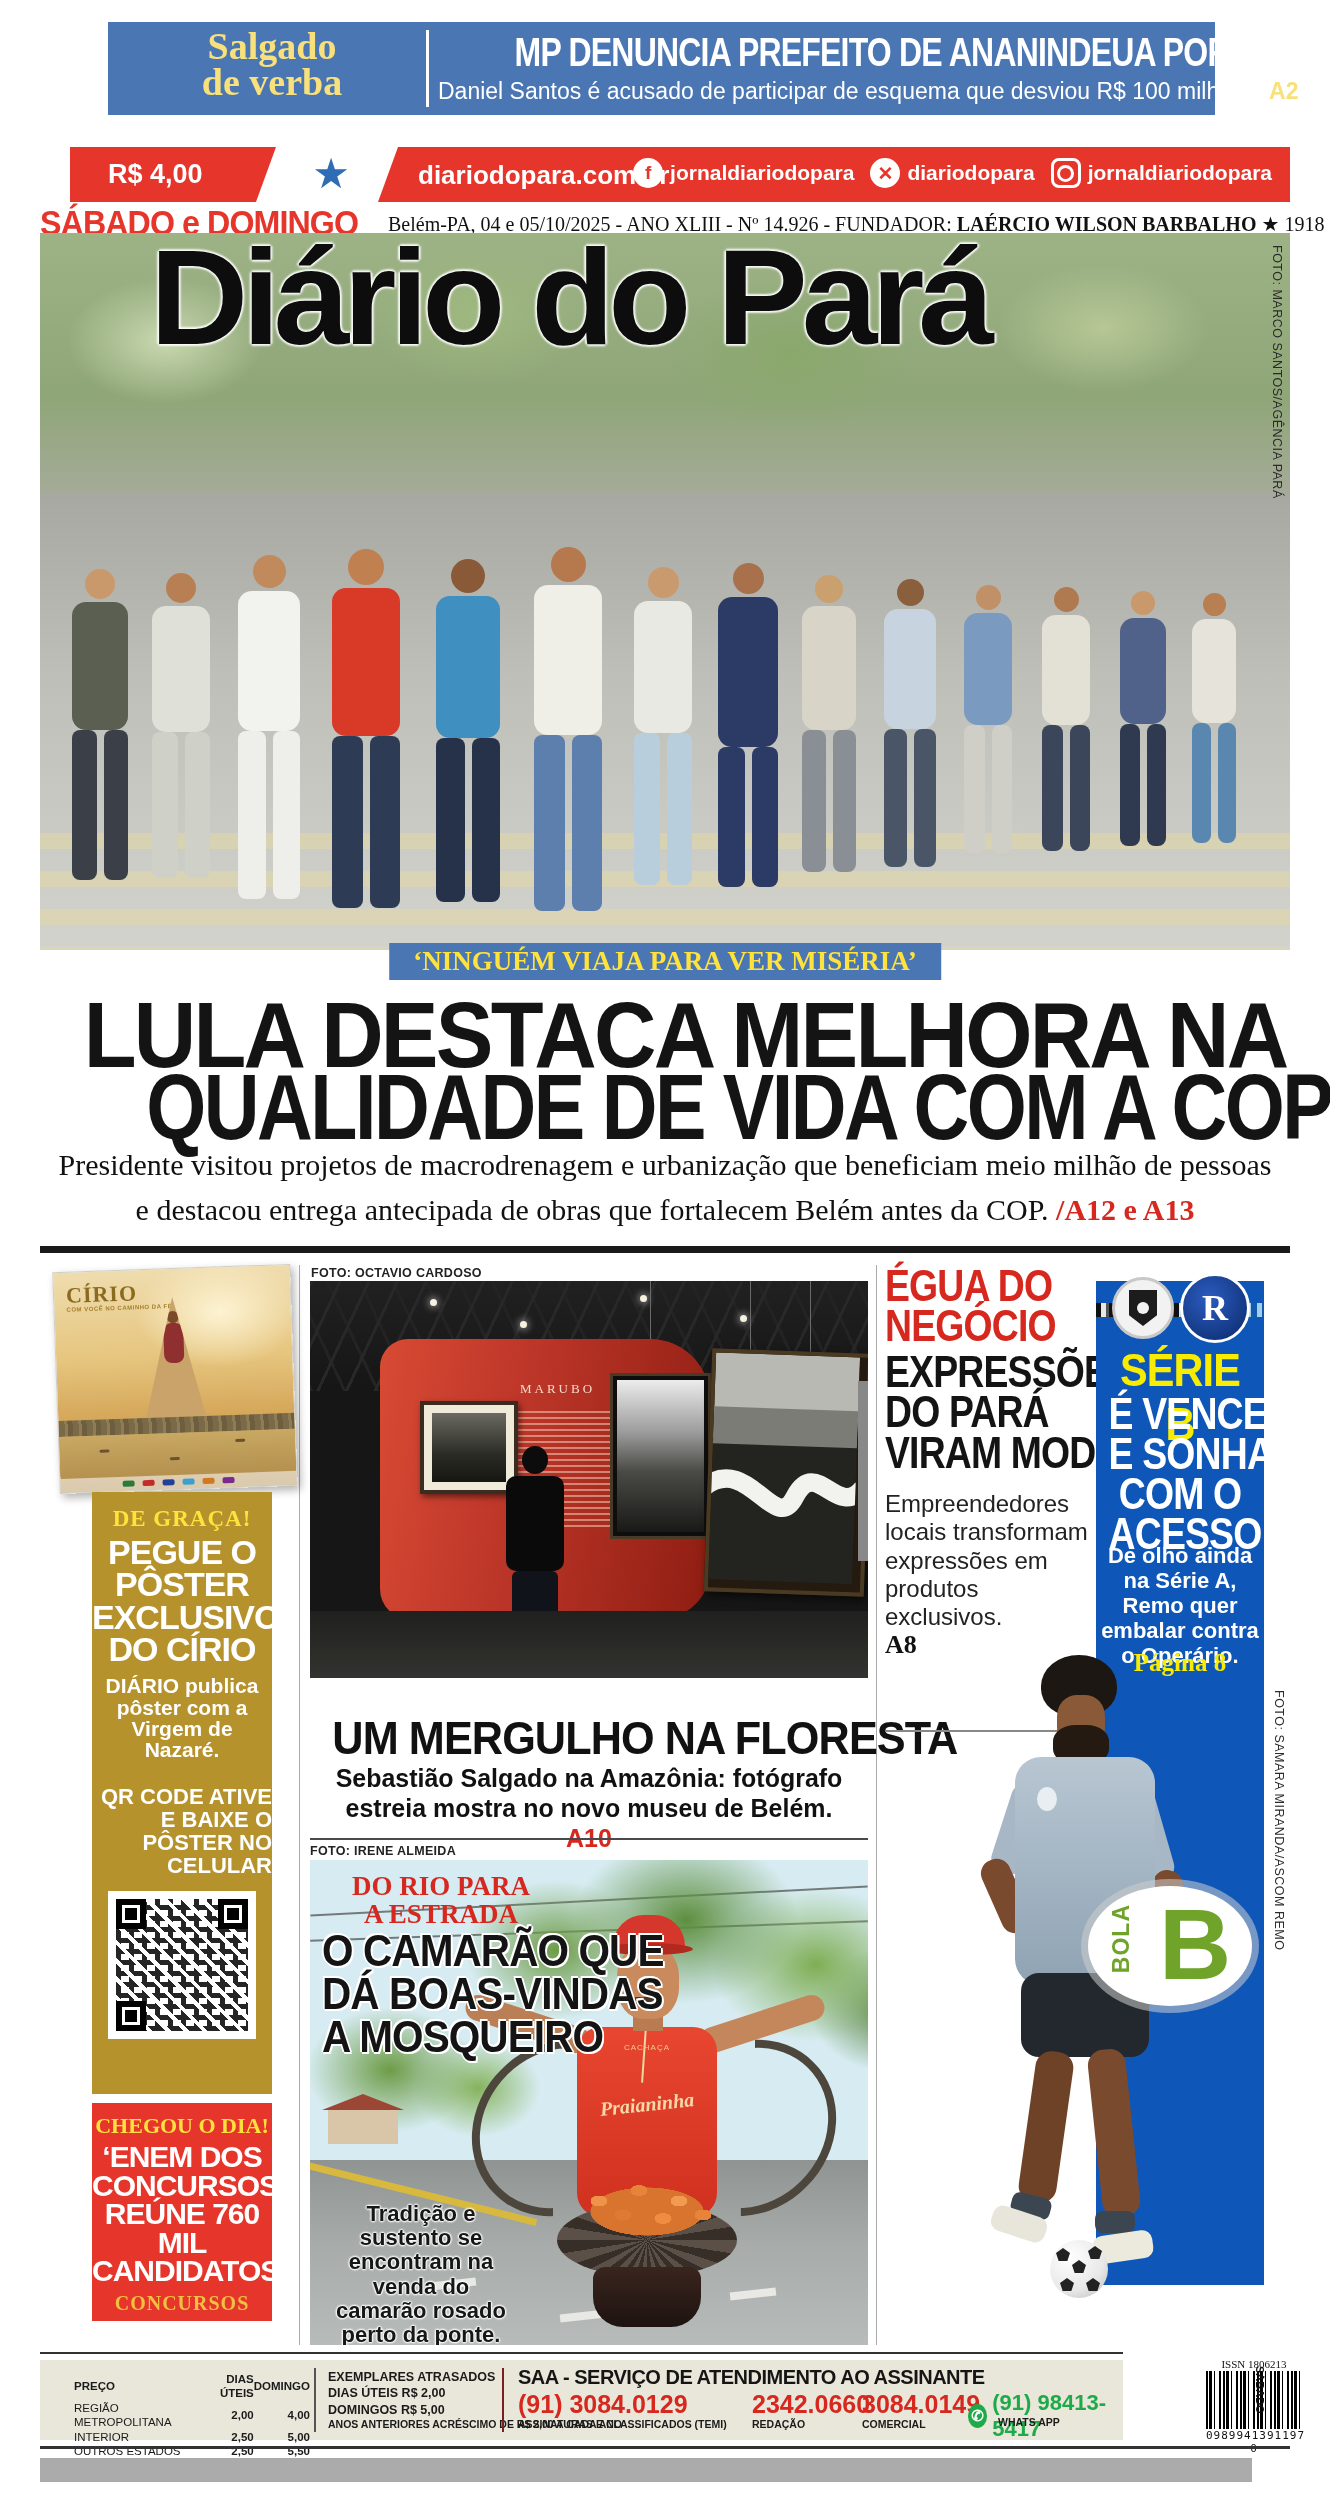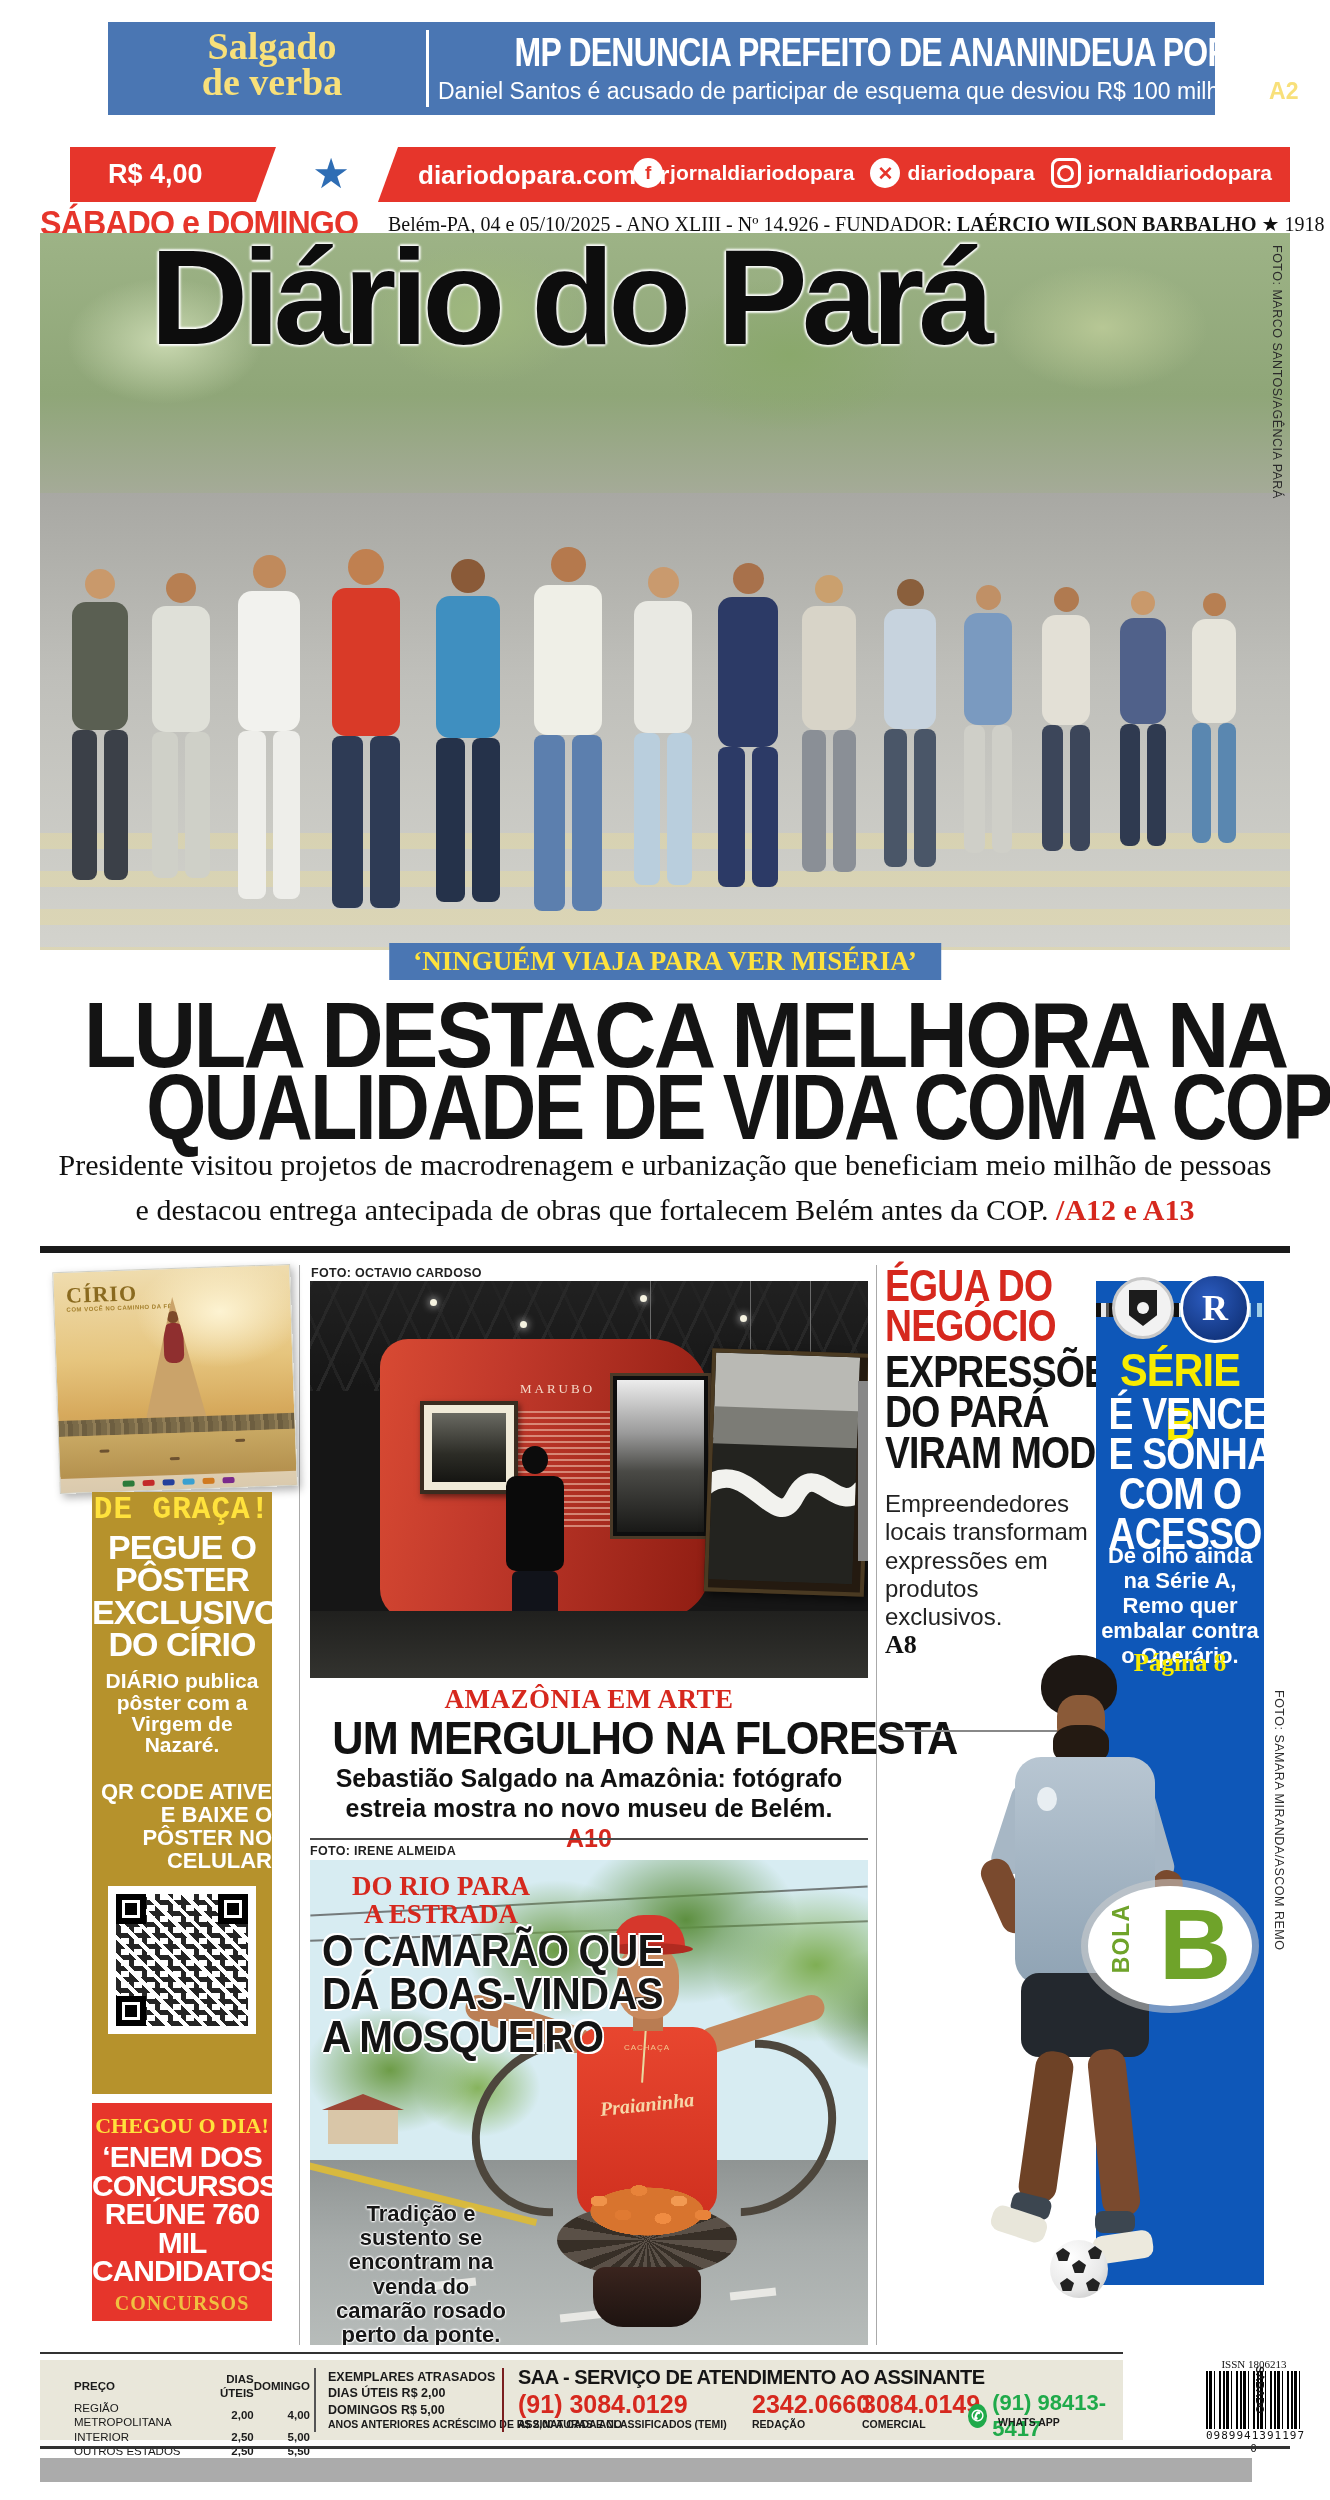"DE GRAÇA!" .gb-free { font-family: Liberation Mono, monospace -> Liberation Serif, serif; font-size: 31px -> 23px; margin-top: none -> 14px }
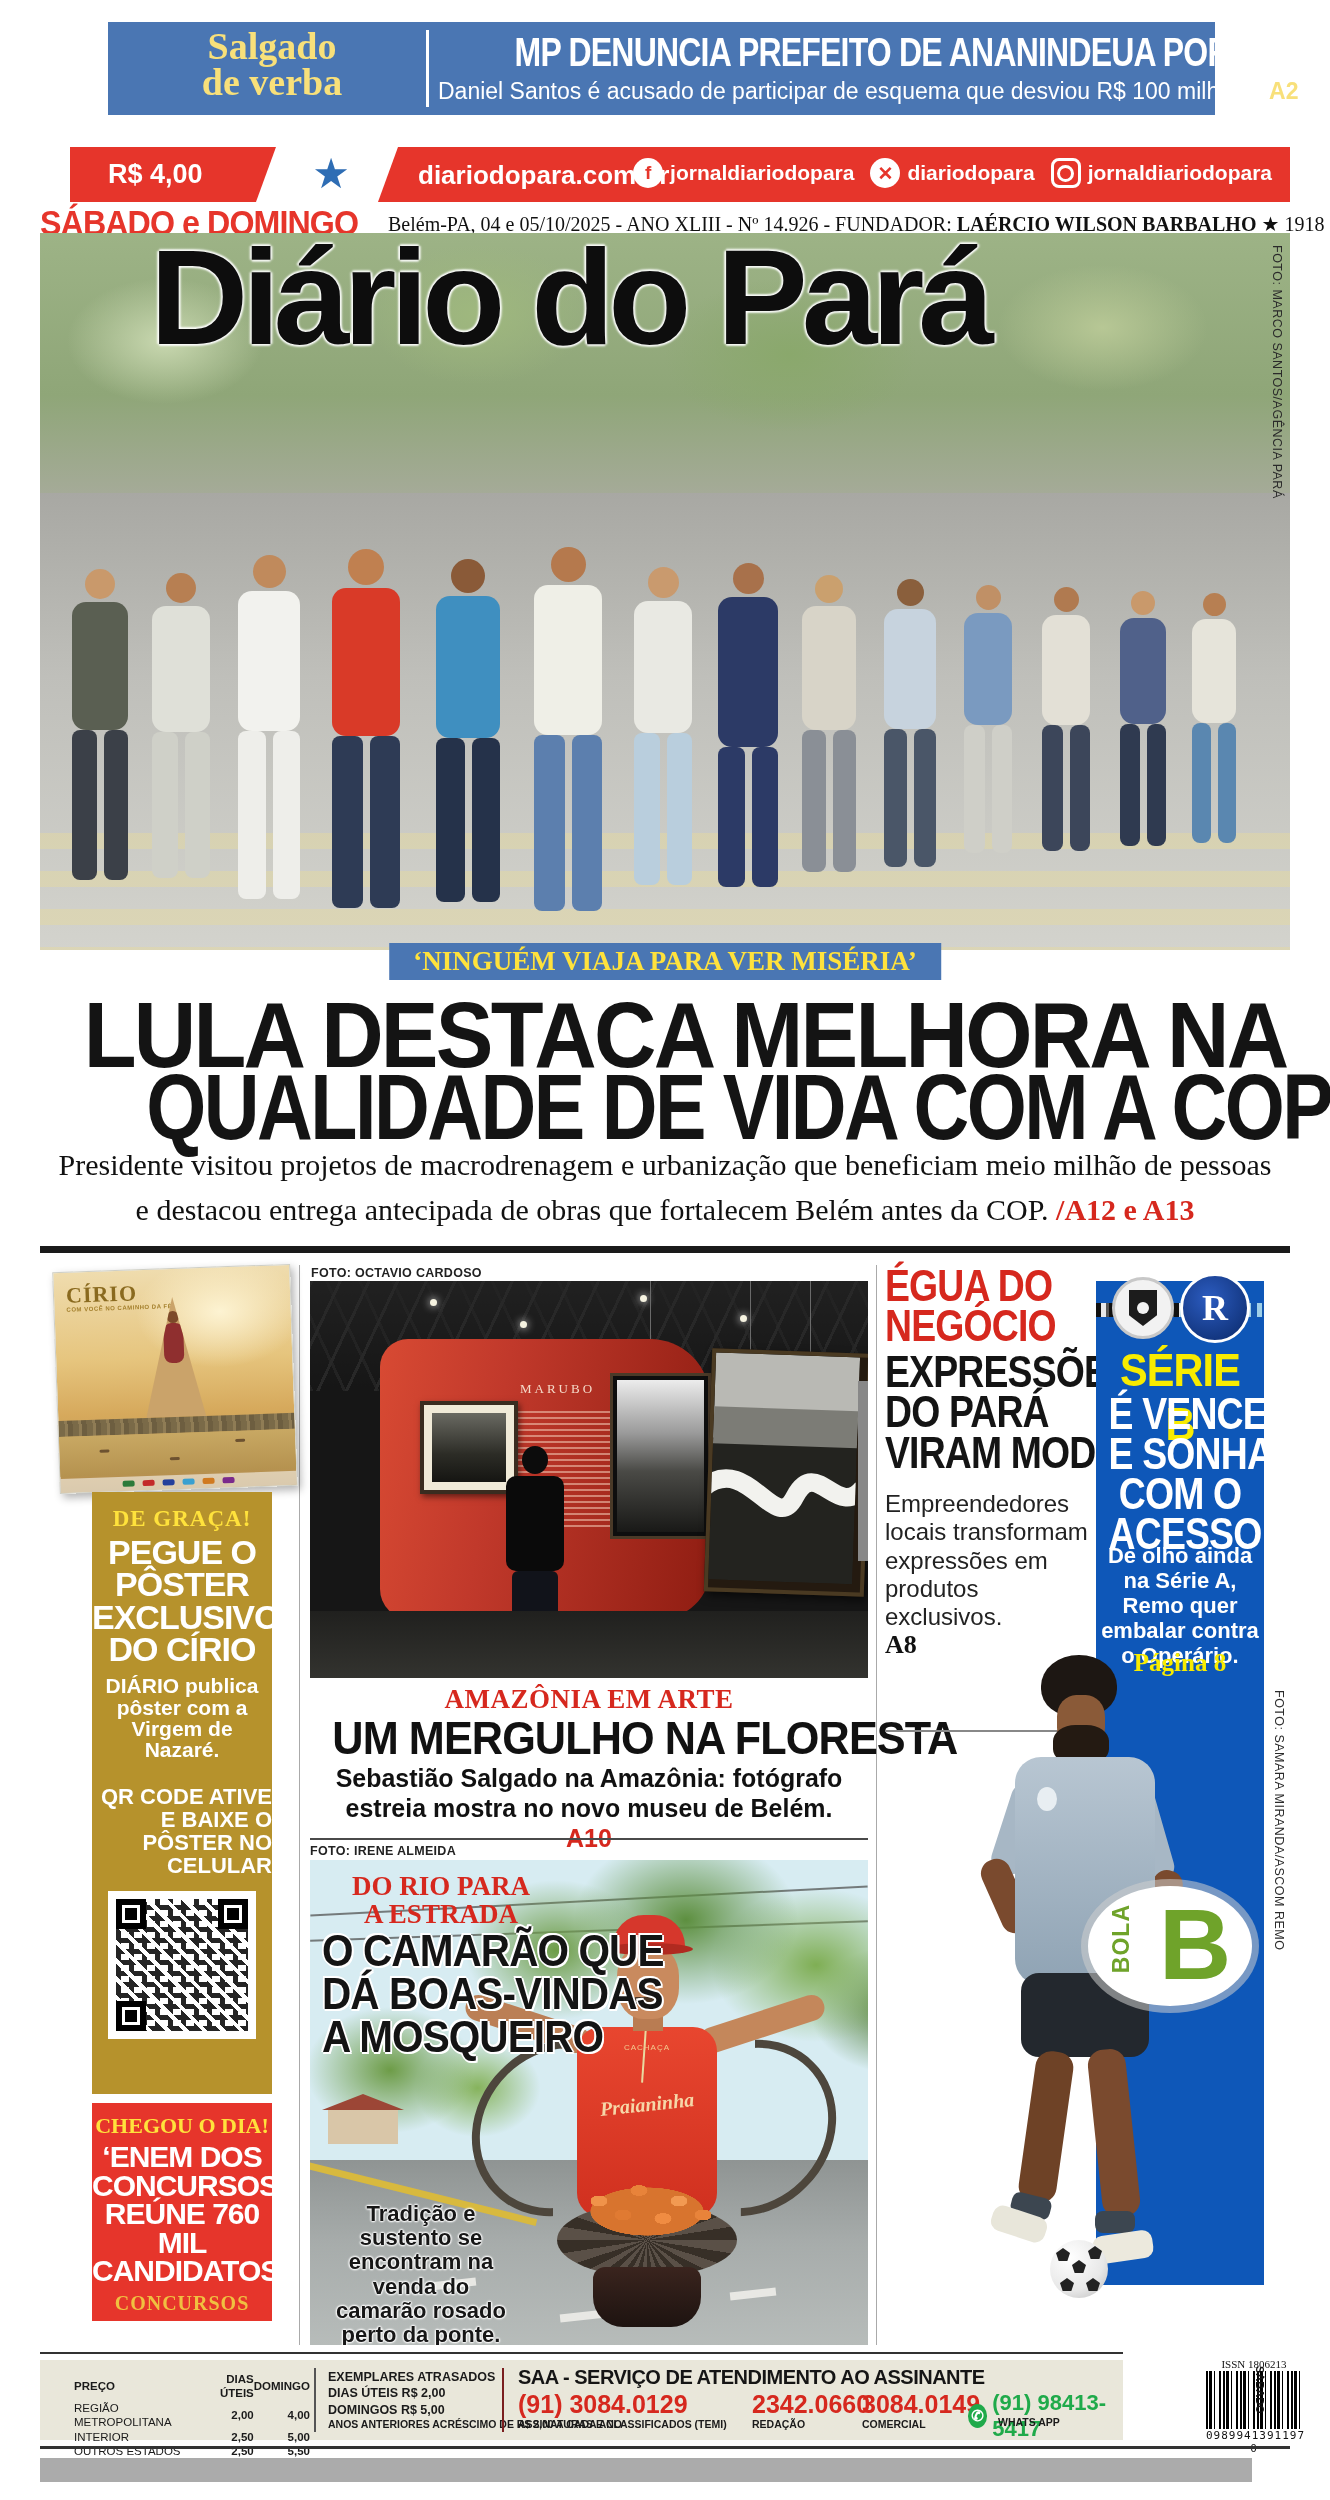"AMAZÔNIA EM ARTE" div.abs { html: <div>AMAZÔNIA EM ARTE</div> -> none }
